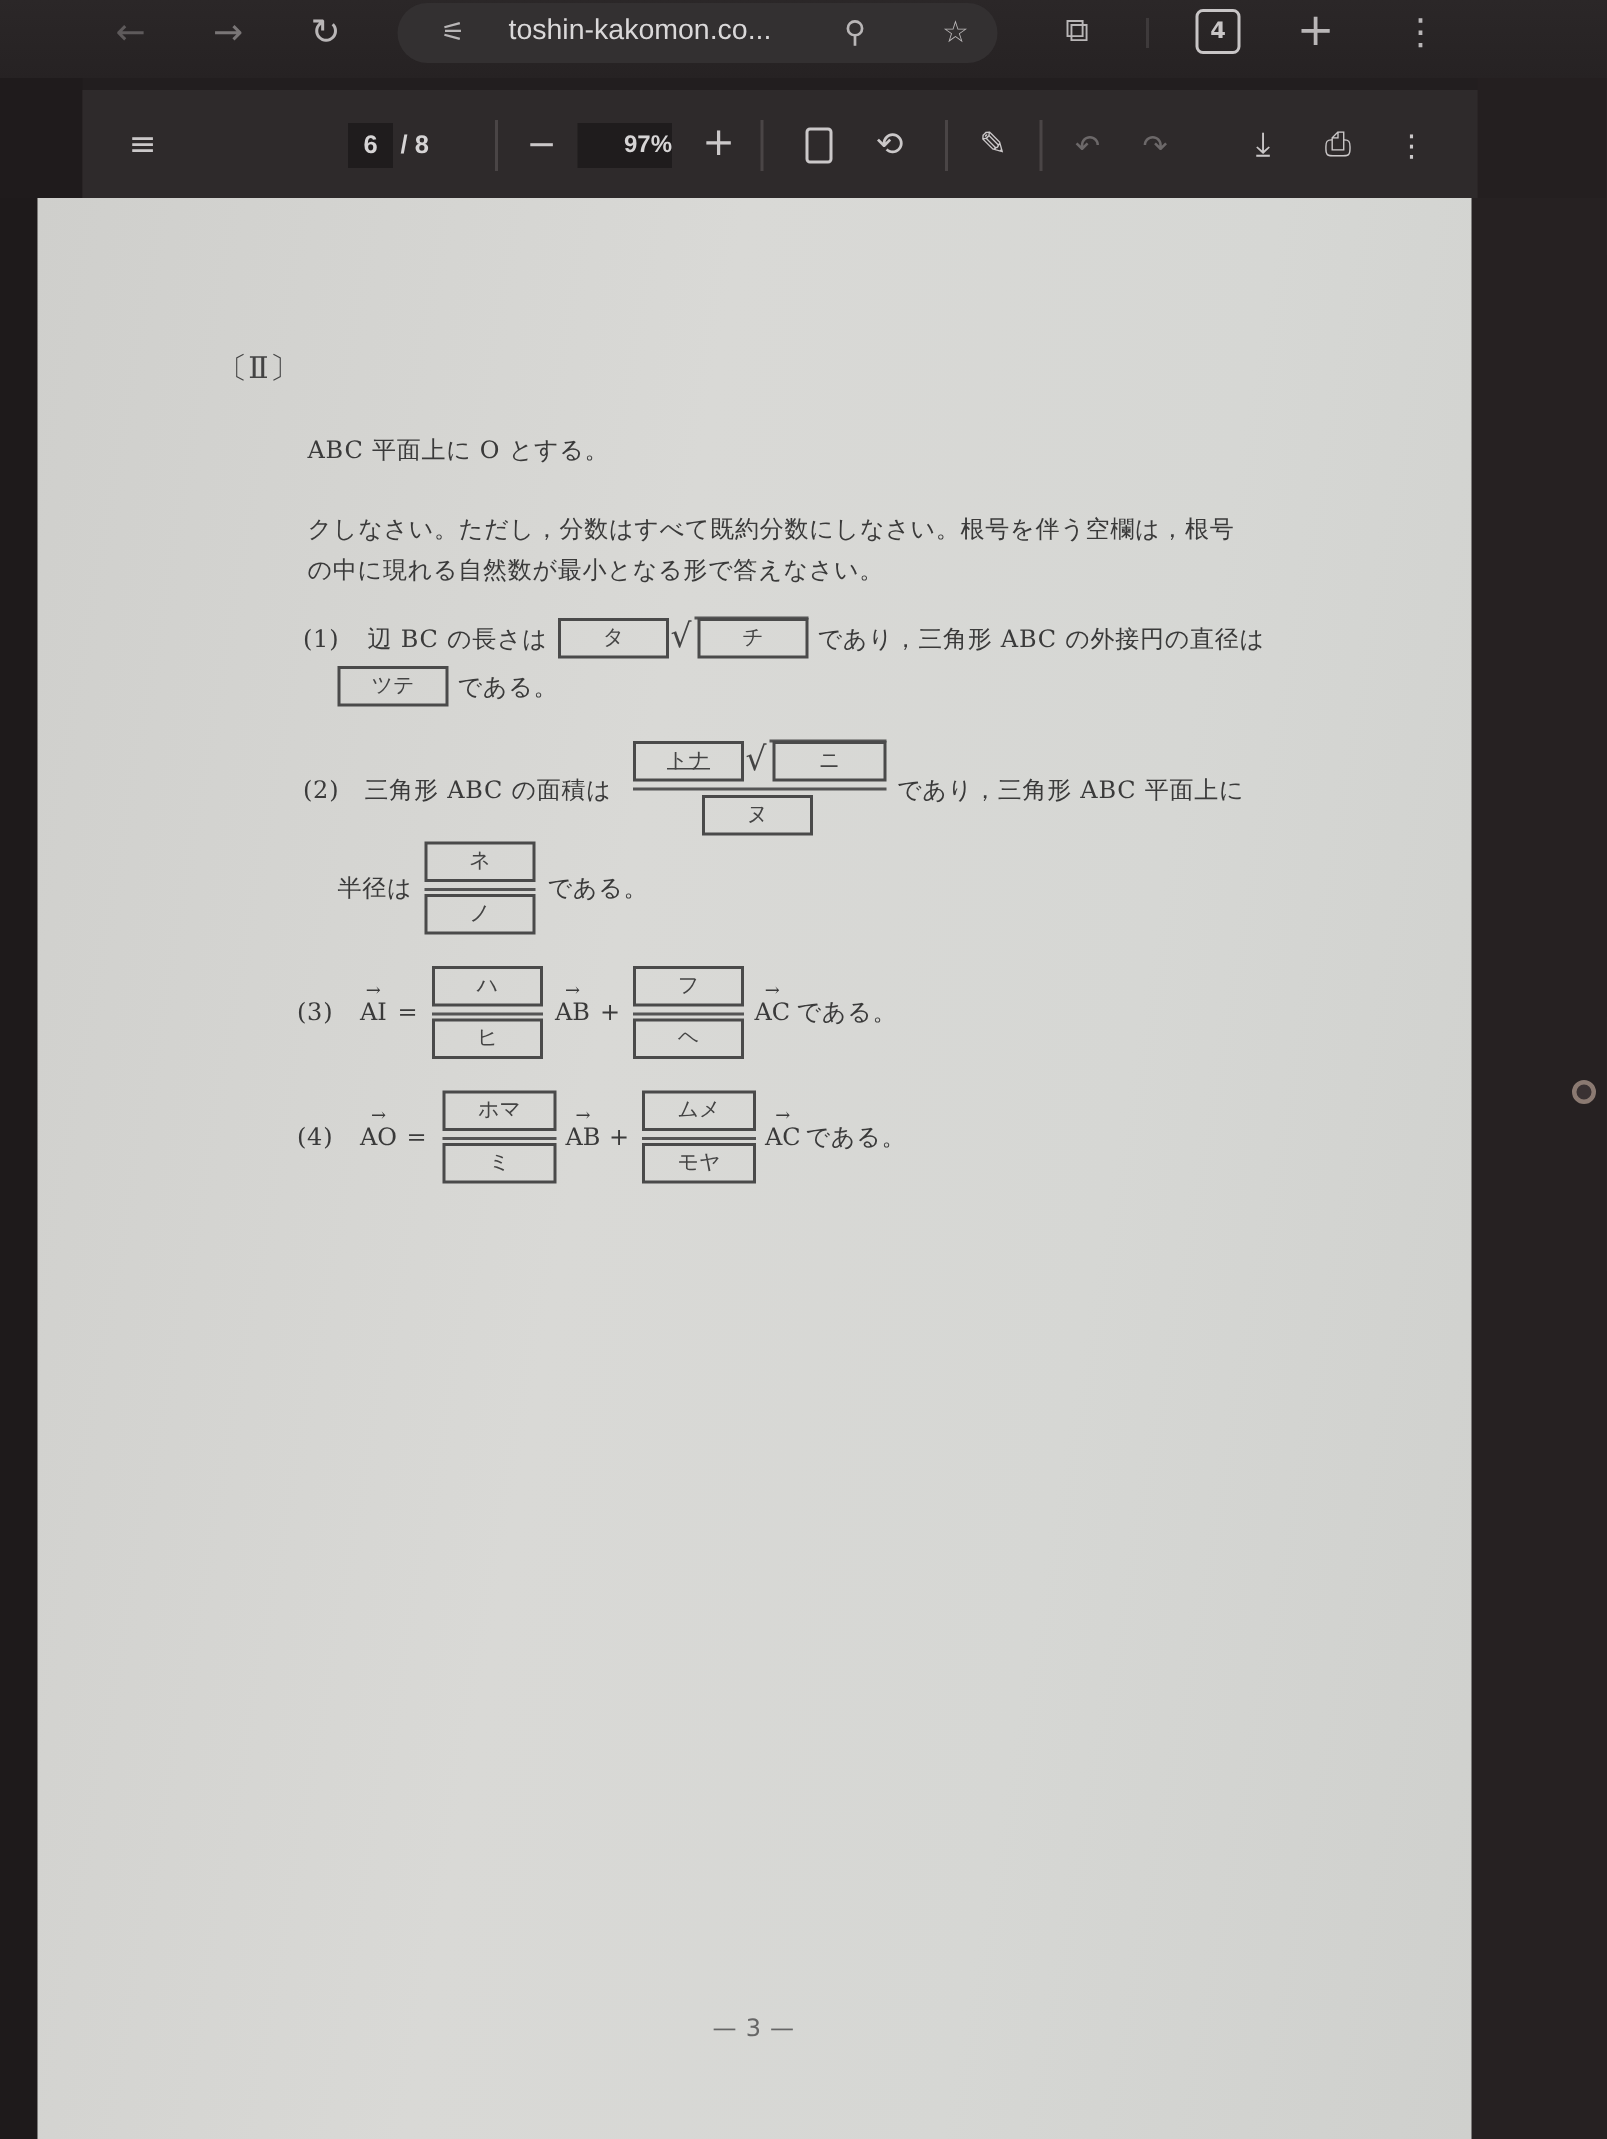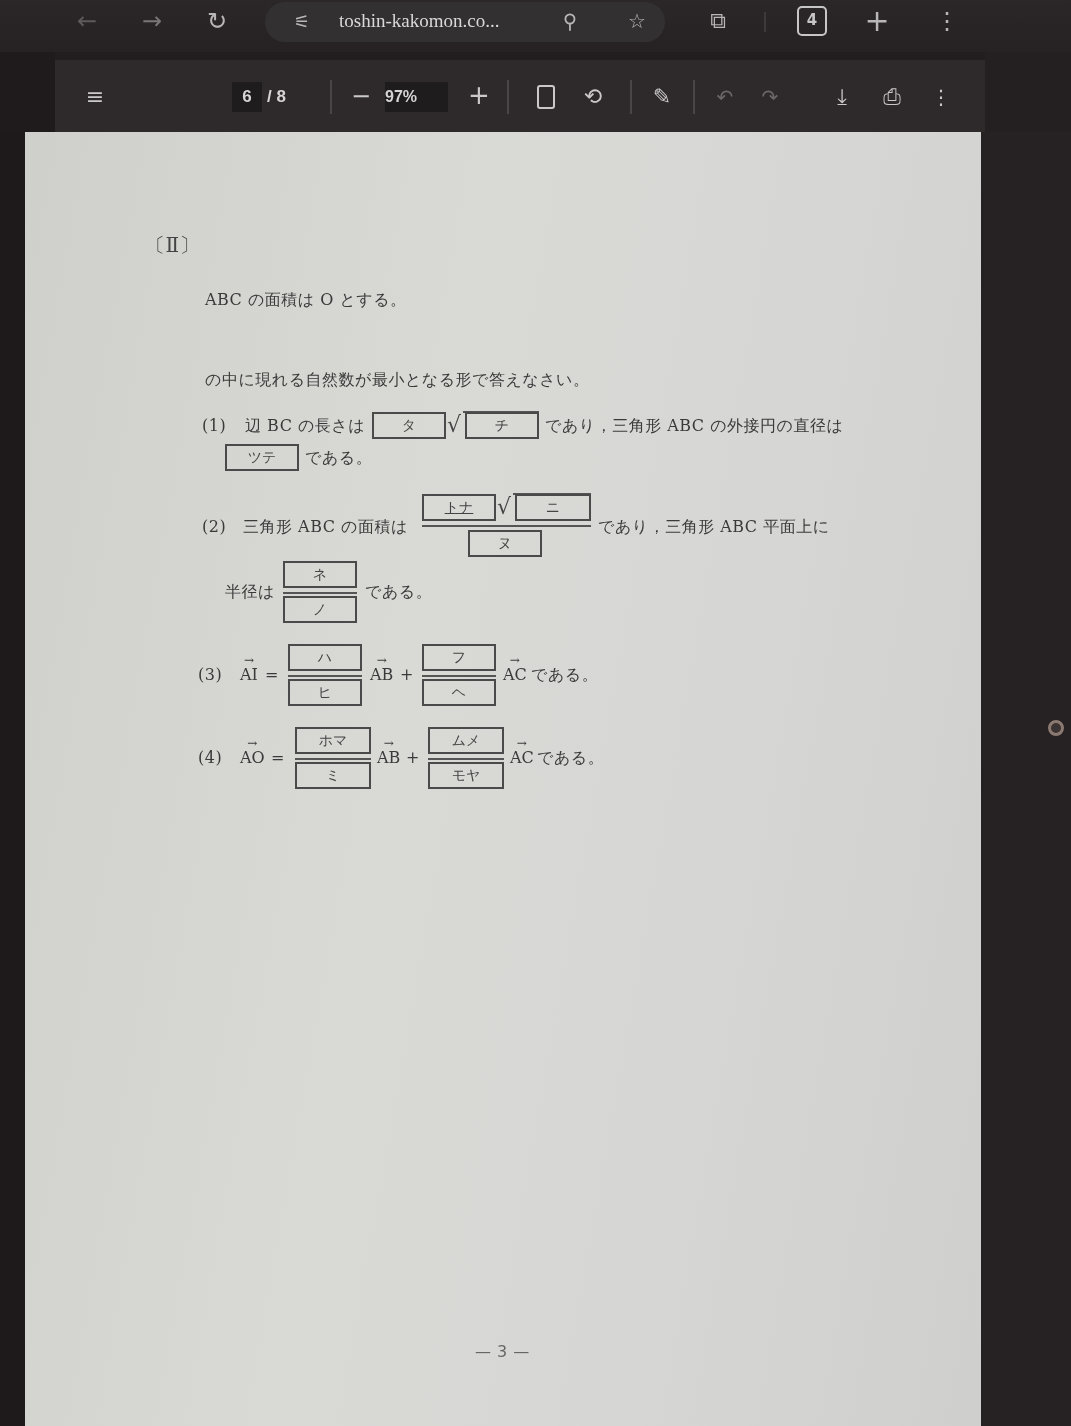"toshin-kakomon.co..." .omnibox .url { font-family: Liberation Serif, serif -> Liberation Sans, sans-serif }
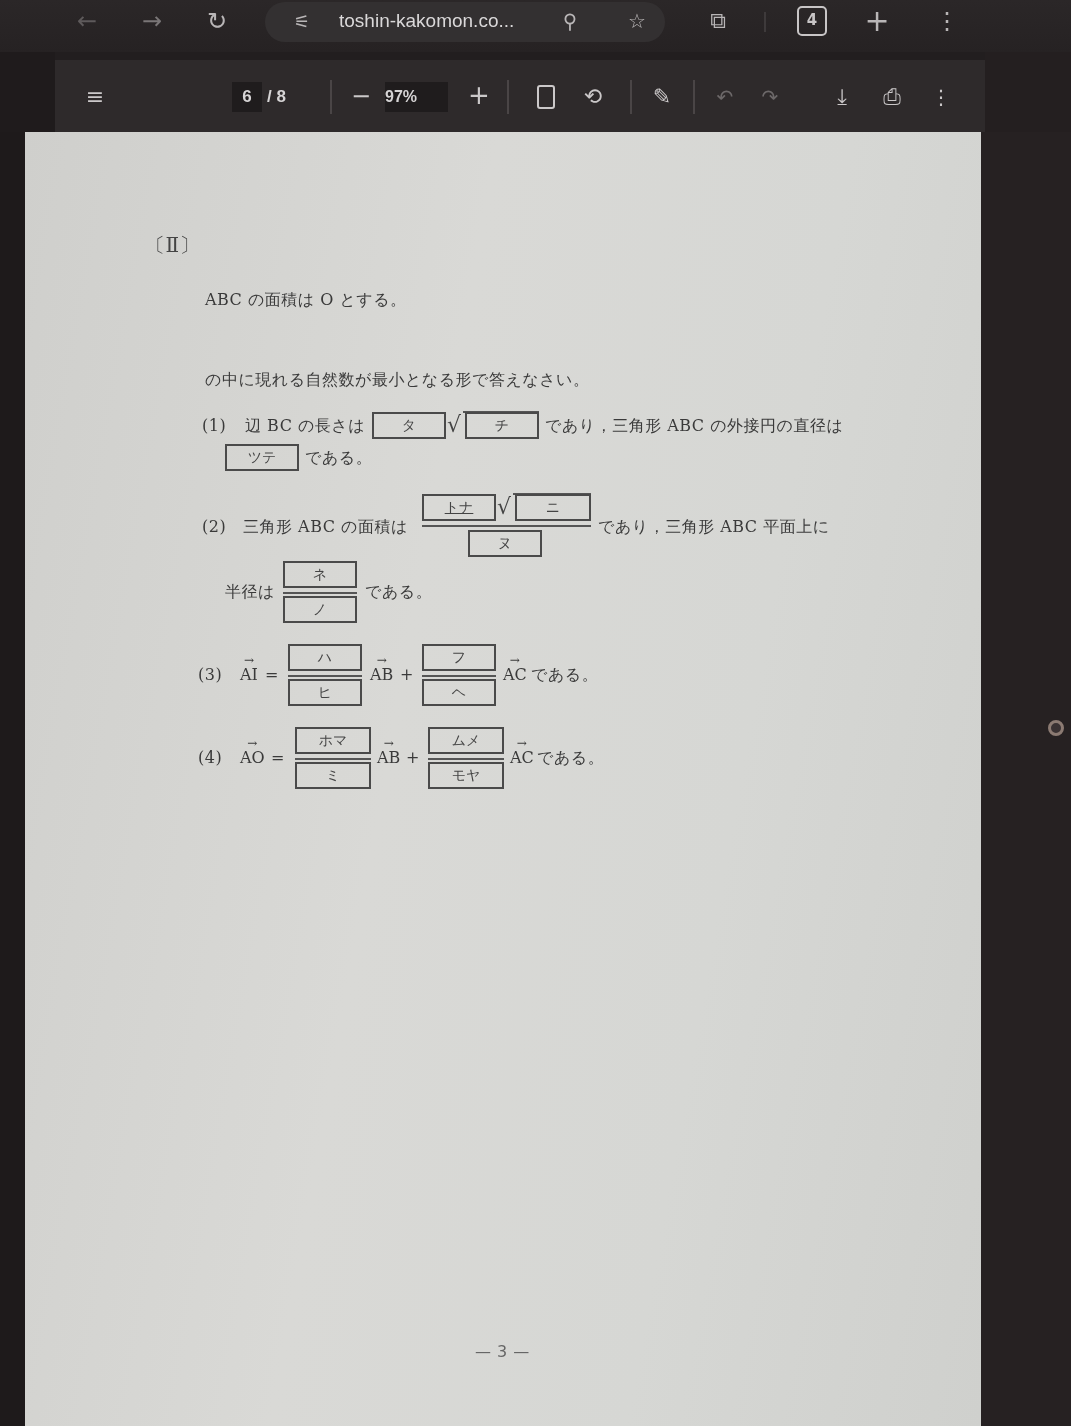"97%" .zoombox { text-align: left -> right }
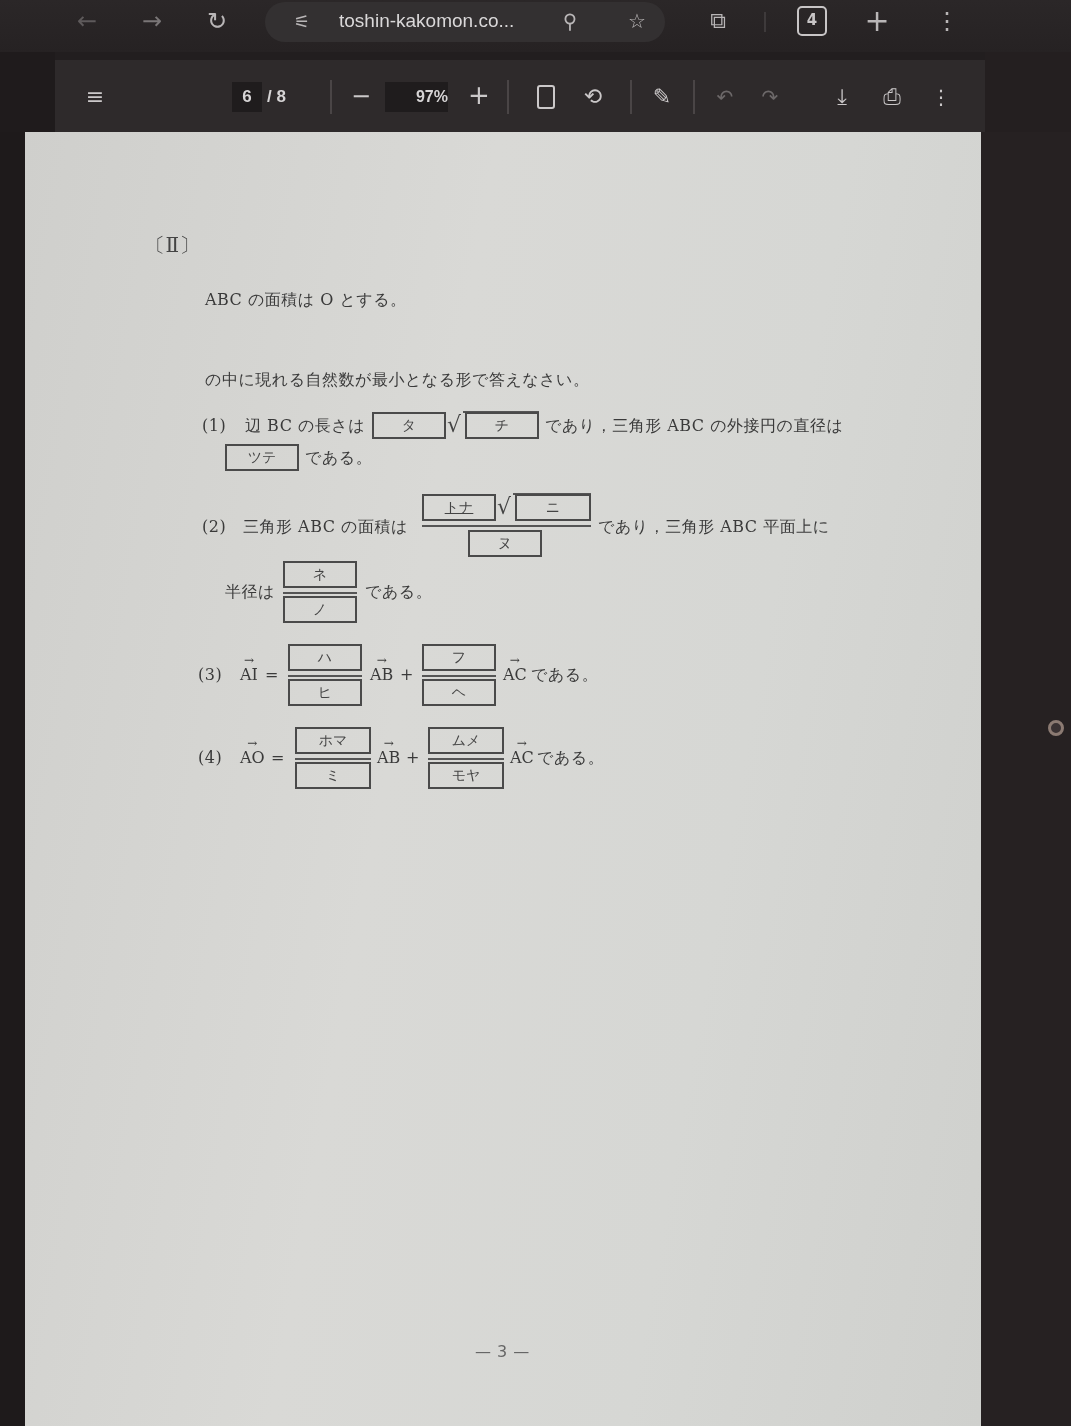"ABC の面積は O とする。" div.txt { text: の面積は -> 平面上に }
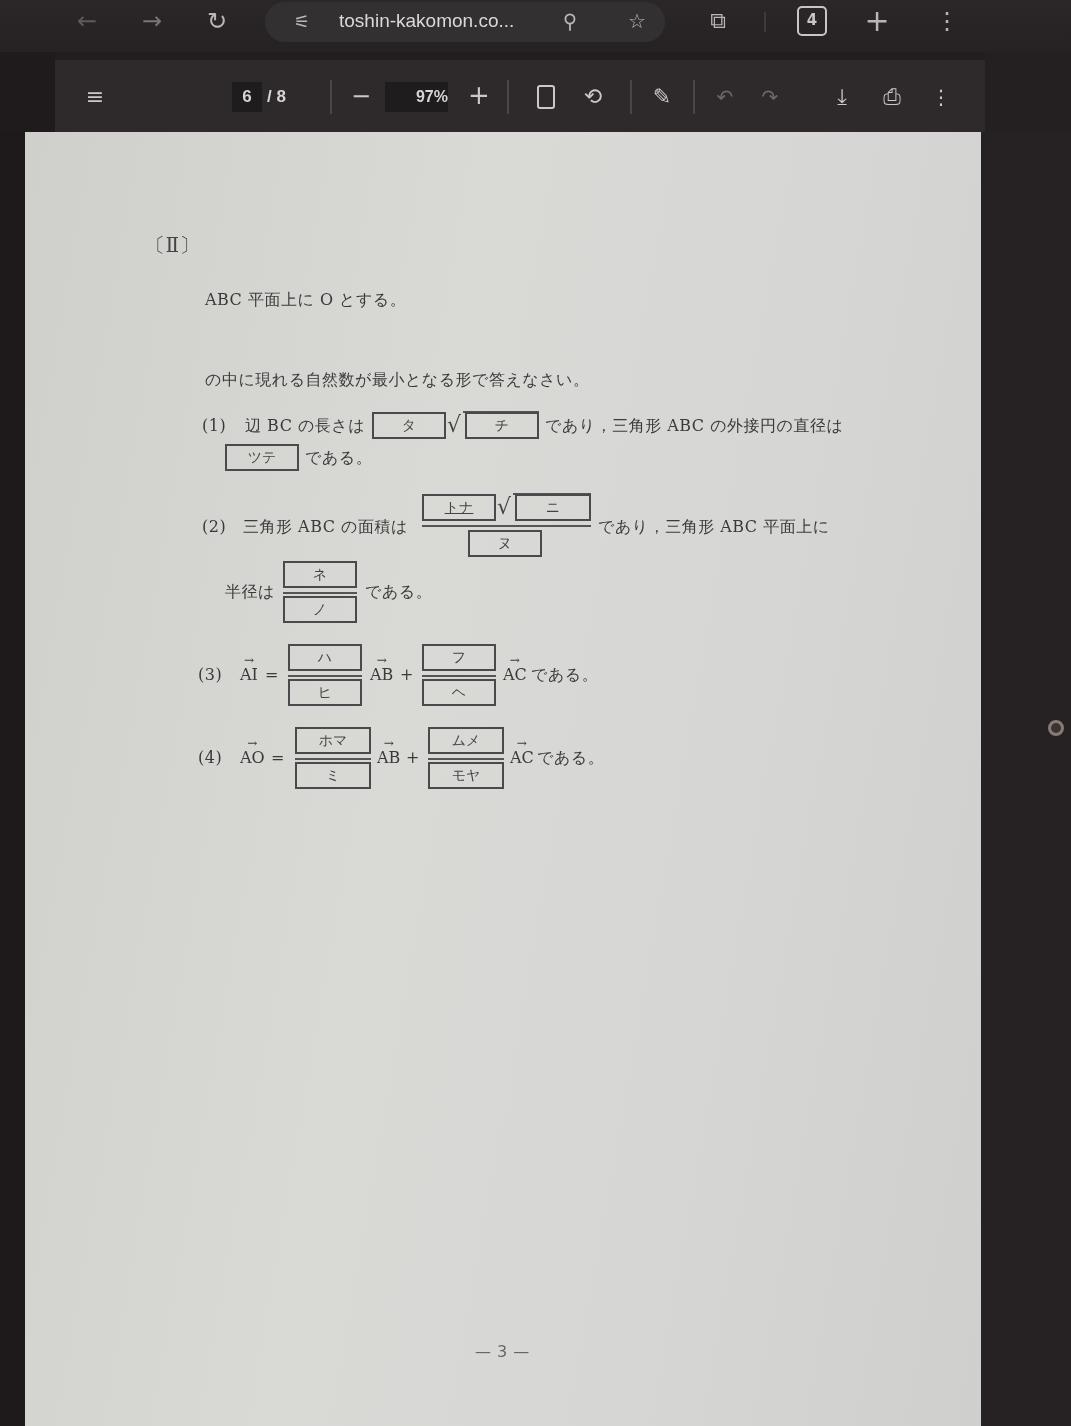"クしなさい。ただし，分数はすべて既約分数にしなさい。根号を伴う空欄は，根号" div.txt { html: none -> <div>クしなさい。ただし，分数はすべて既約分数にしなさい。根号を伴う空欄は，根号</div> }
